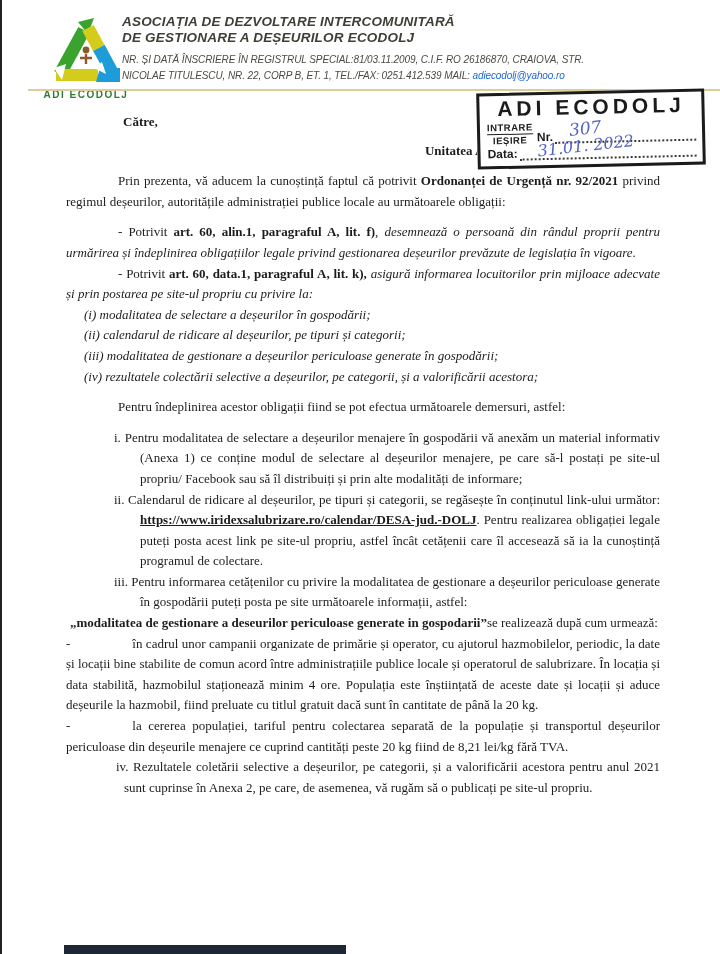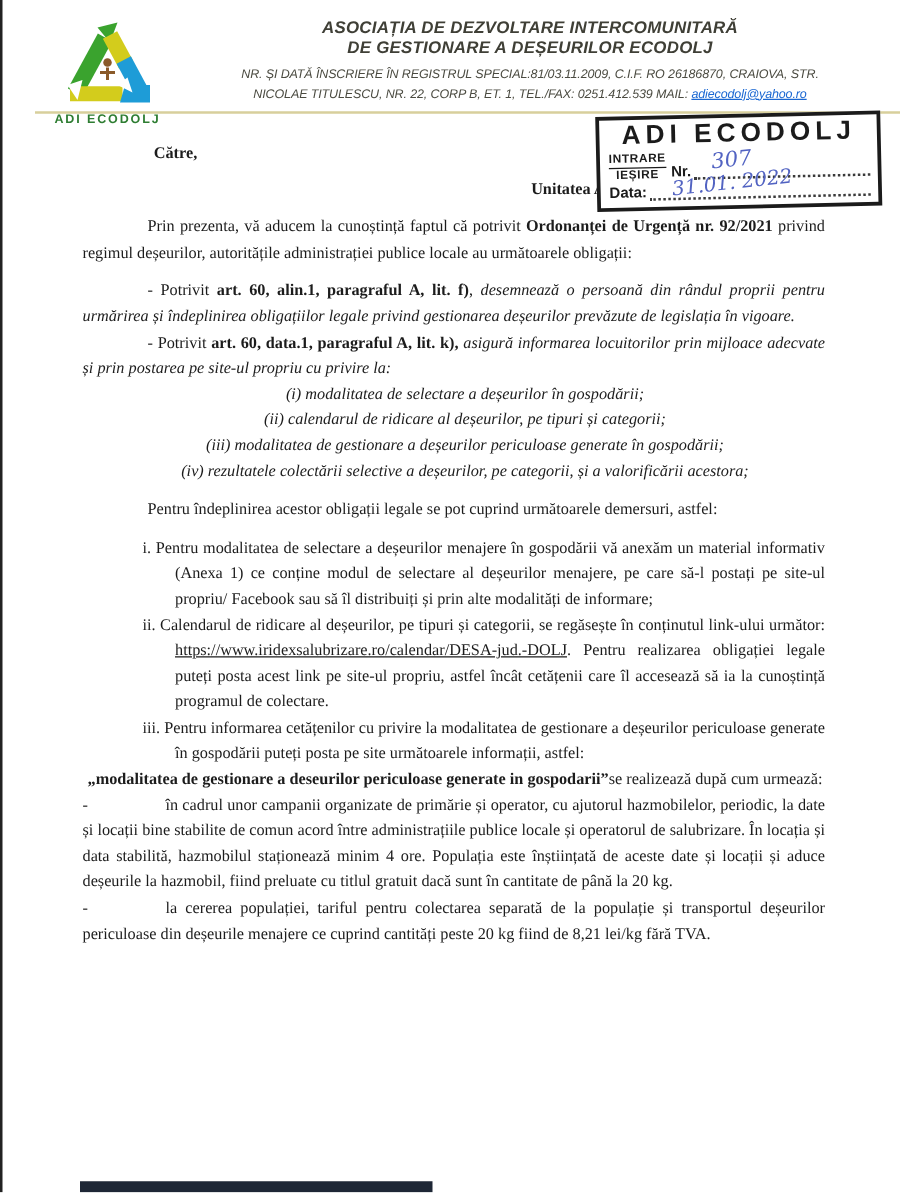"ASOCIAȚIA DE DEZVOLTARE INTERCOMUNITARĂ" .head-text { left: 138px -> 122px; text-align: center -> none }
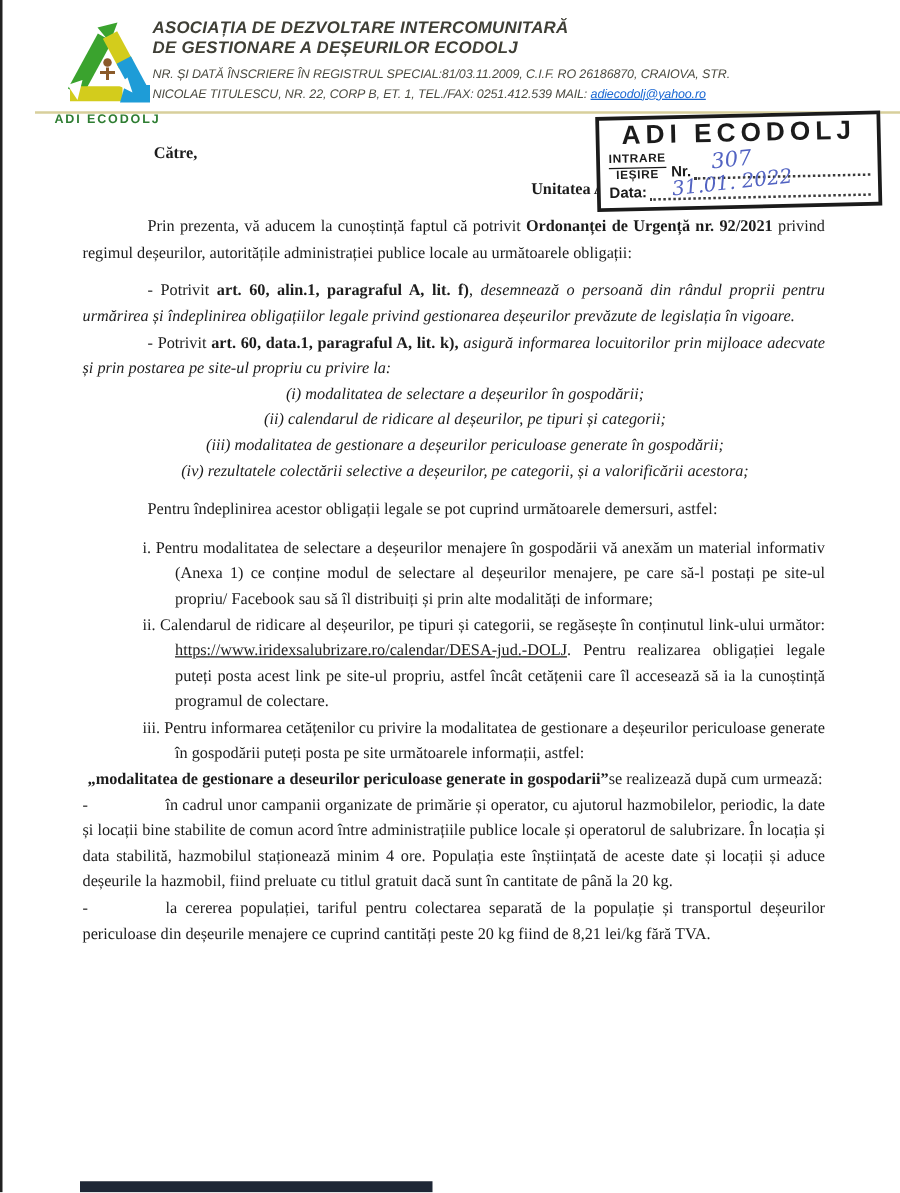"adiecodolj@yahoo.ro" .email-link { text-decoration: underline -> none }
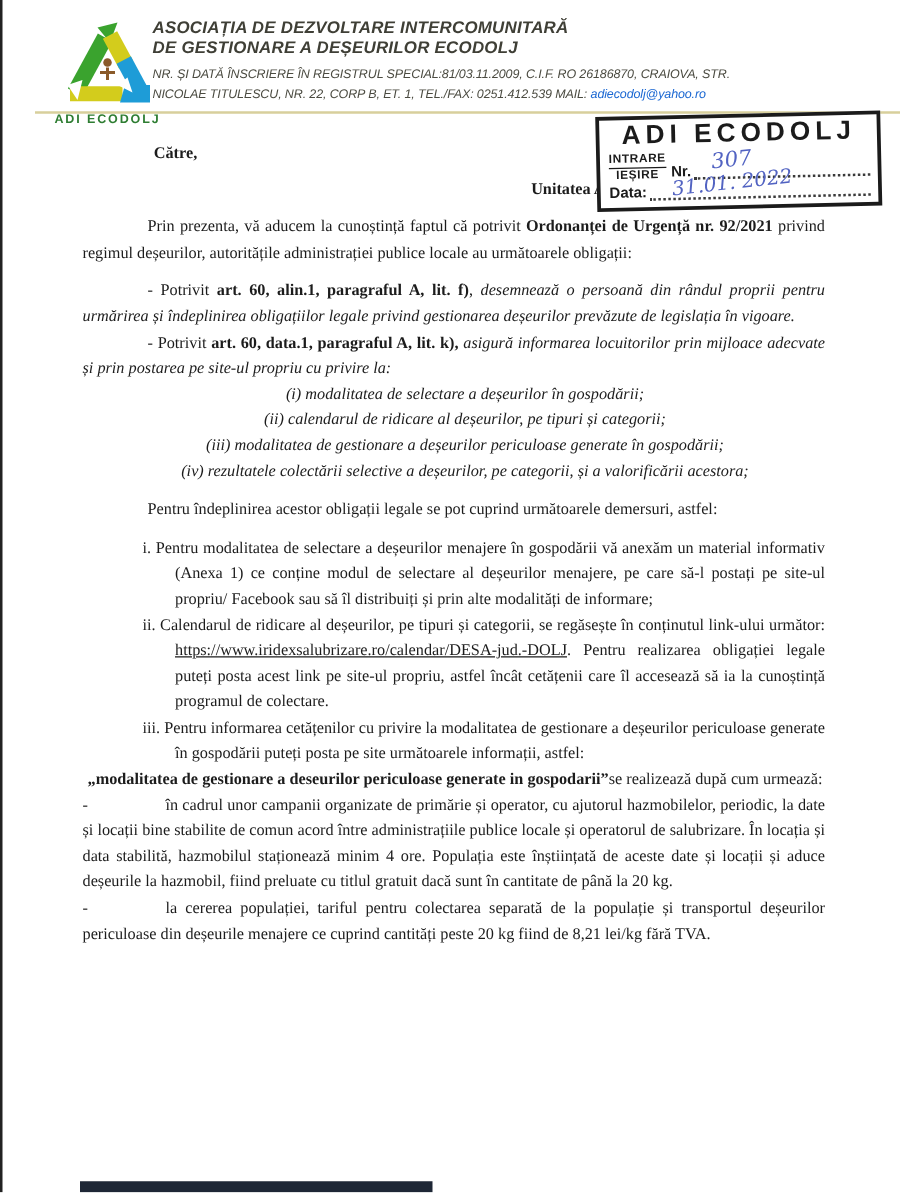"(i) modalitatea de selectare a" .rlist { text-align: center -> left }
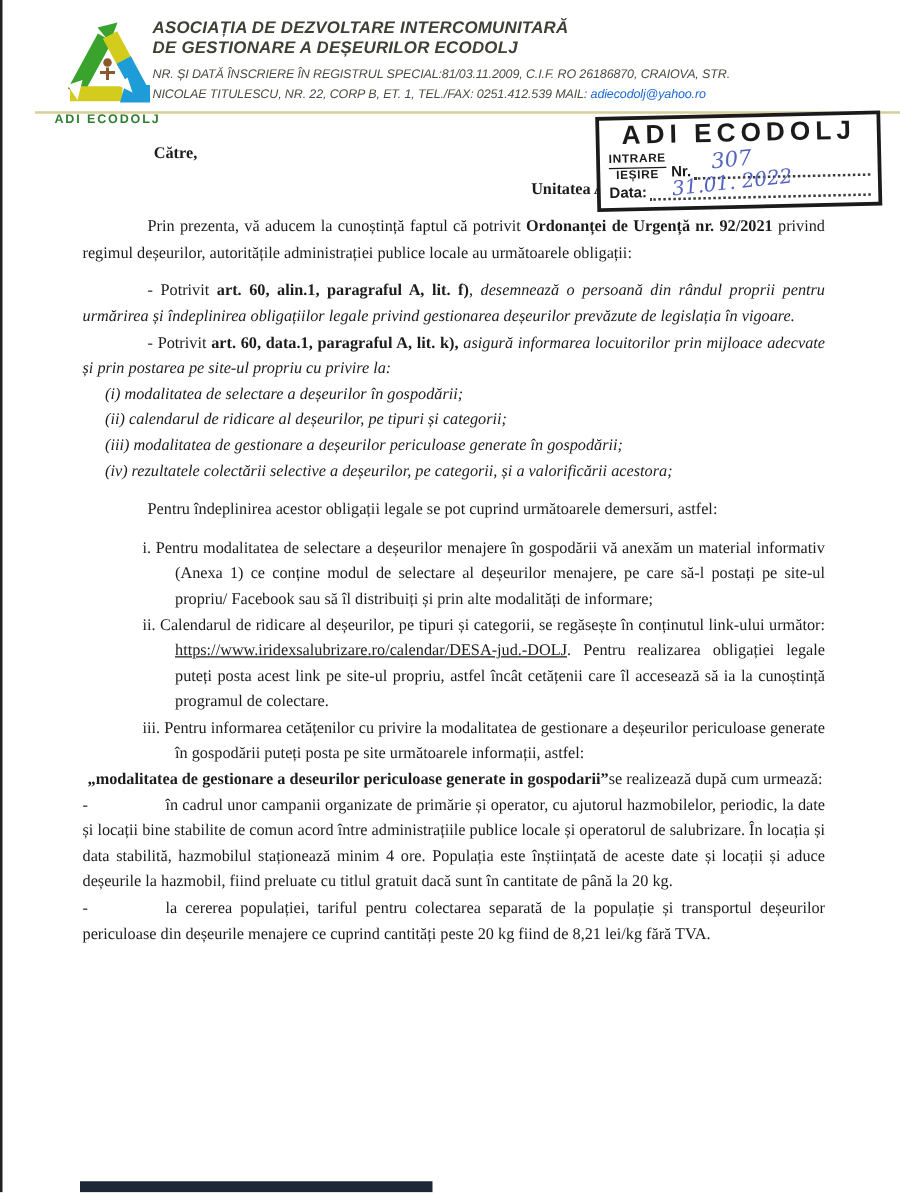"Pentru îndeplinirea acestor obligații" span.r-n { text: legale se pot cuprind -> fiind se pot efectua }
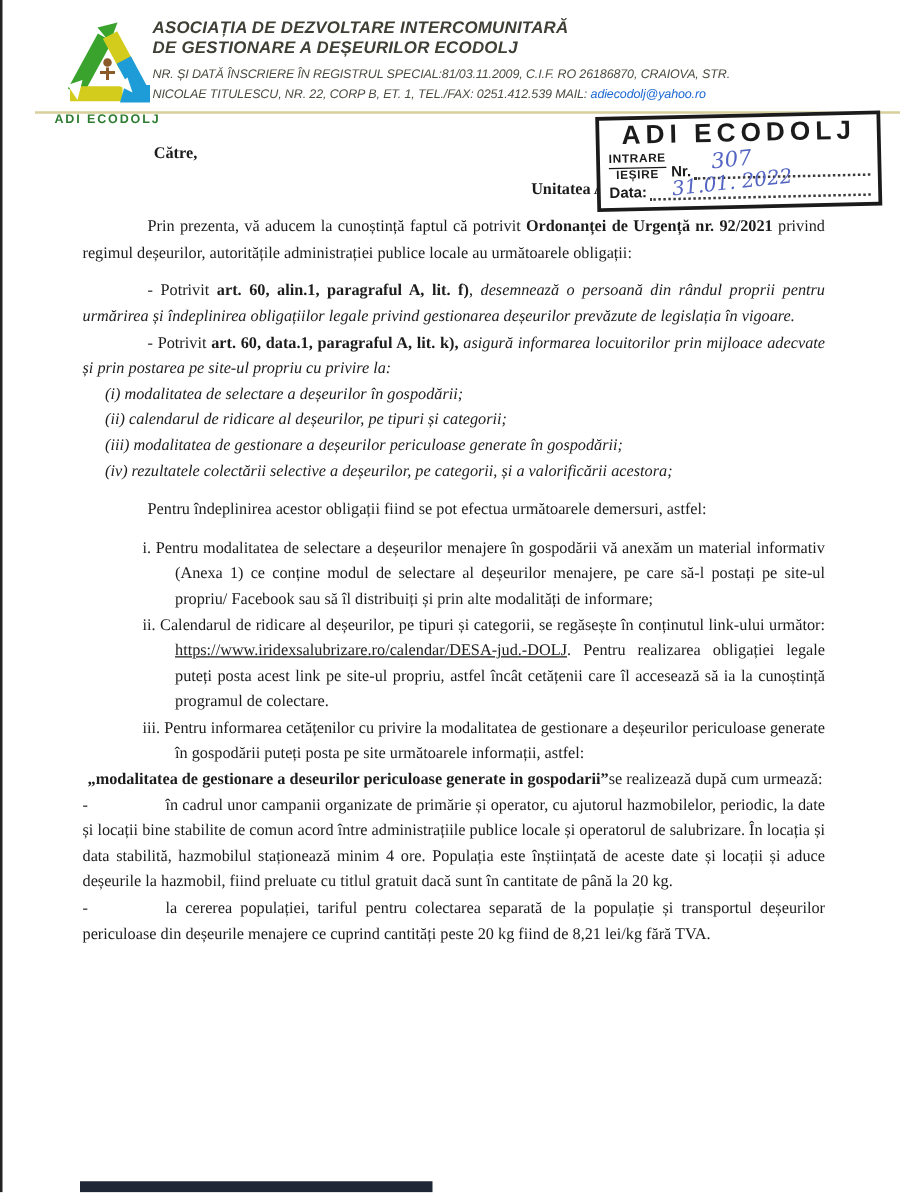"https://www.iridexsalubrizare.ro/calenda" .r-link { font-weight: none -> bold }
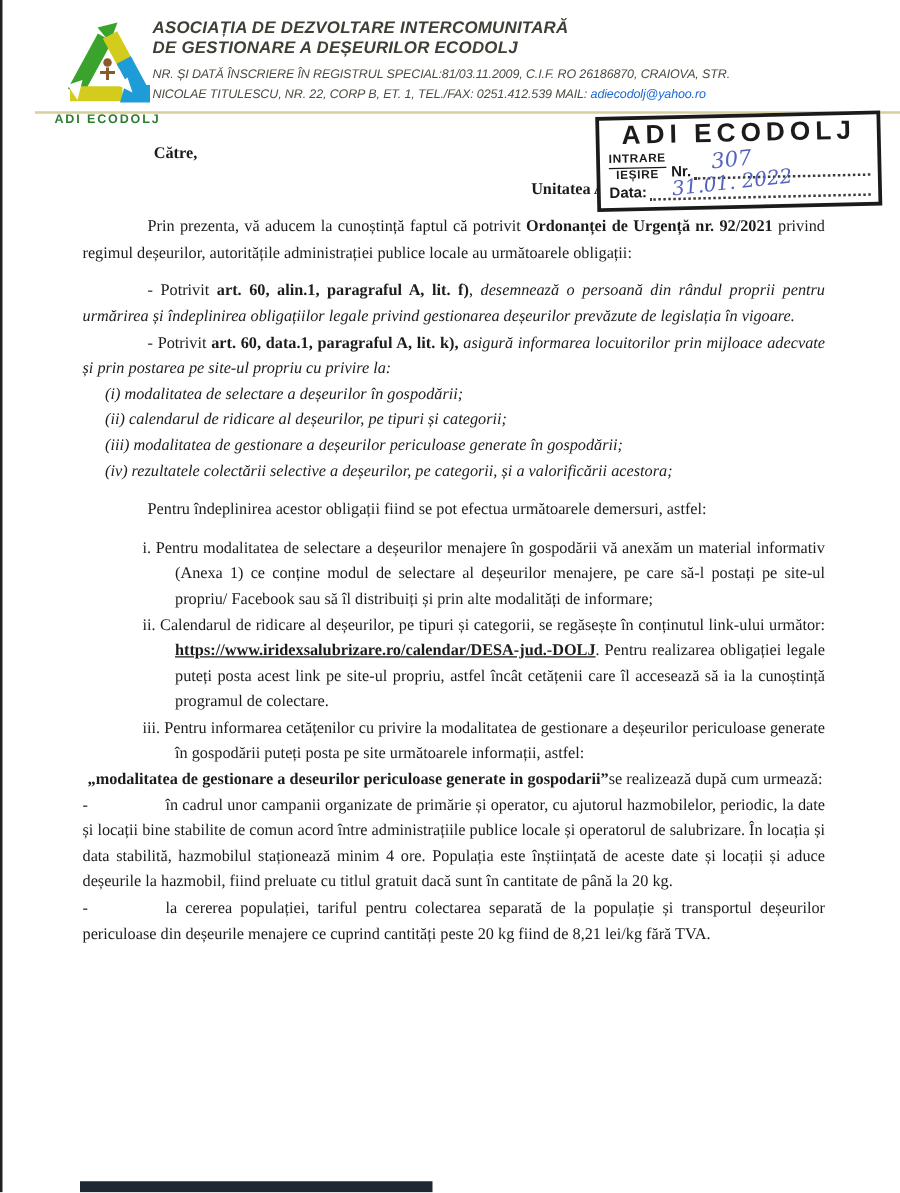"iv. Rezultatele coletării selective a" div.para { html: none -> <div><span>iv. Rezultatele coletării selective a deșeurilor, pe categorii, și a valorificării acestora pentru anul 2021 sunt cuprinse în Anexa 2, pe care, de asemenea, vă rugăm să o publicați pe site-ul propriu.</span></div> }
